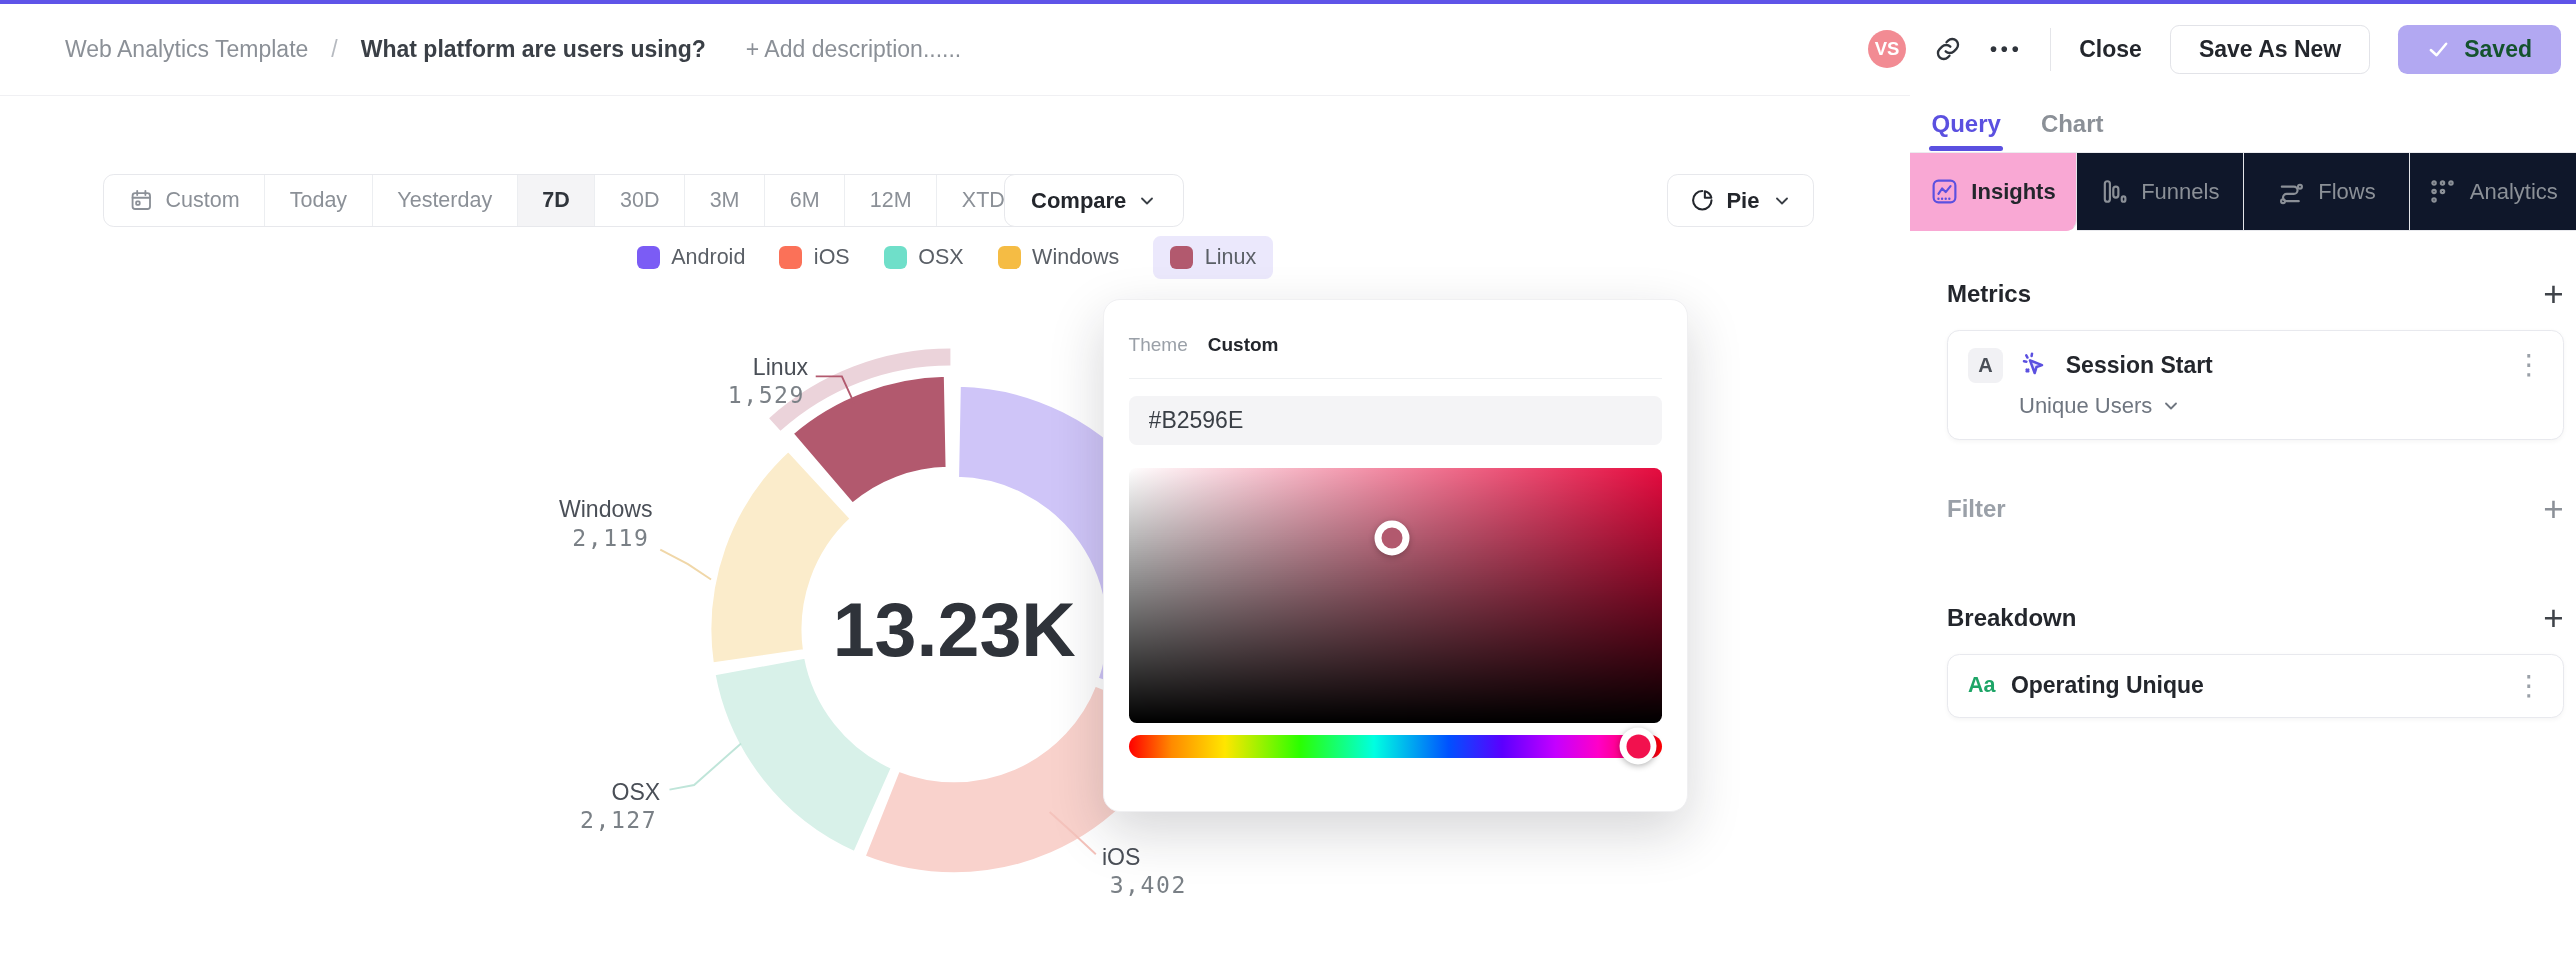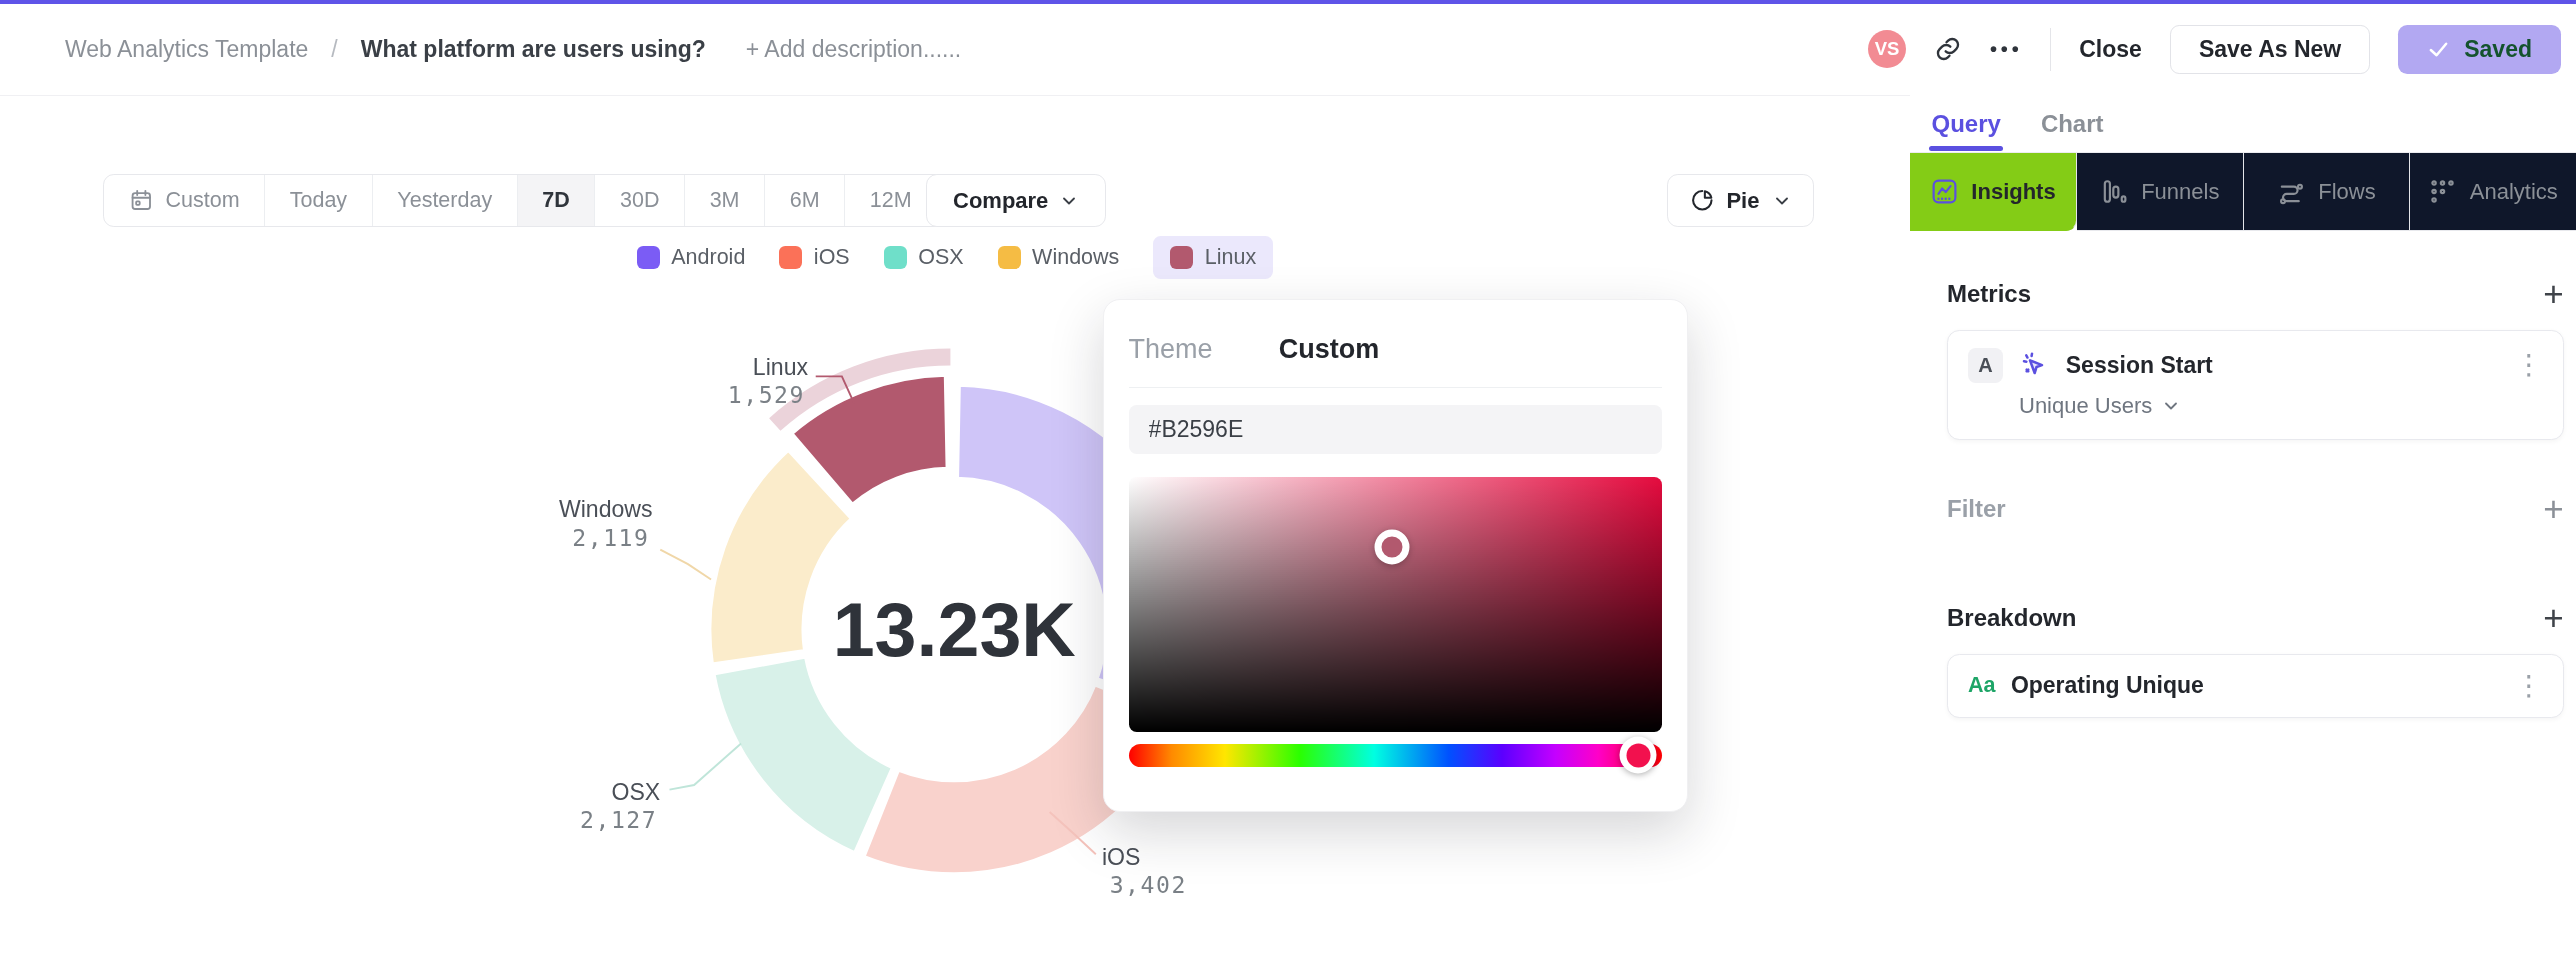"Compare" #compare { left: 926px -> 1004px }
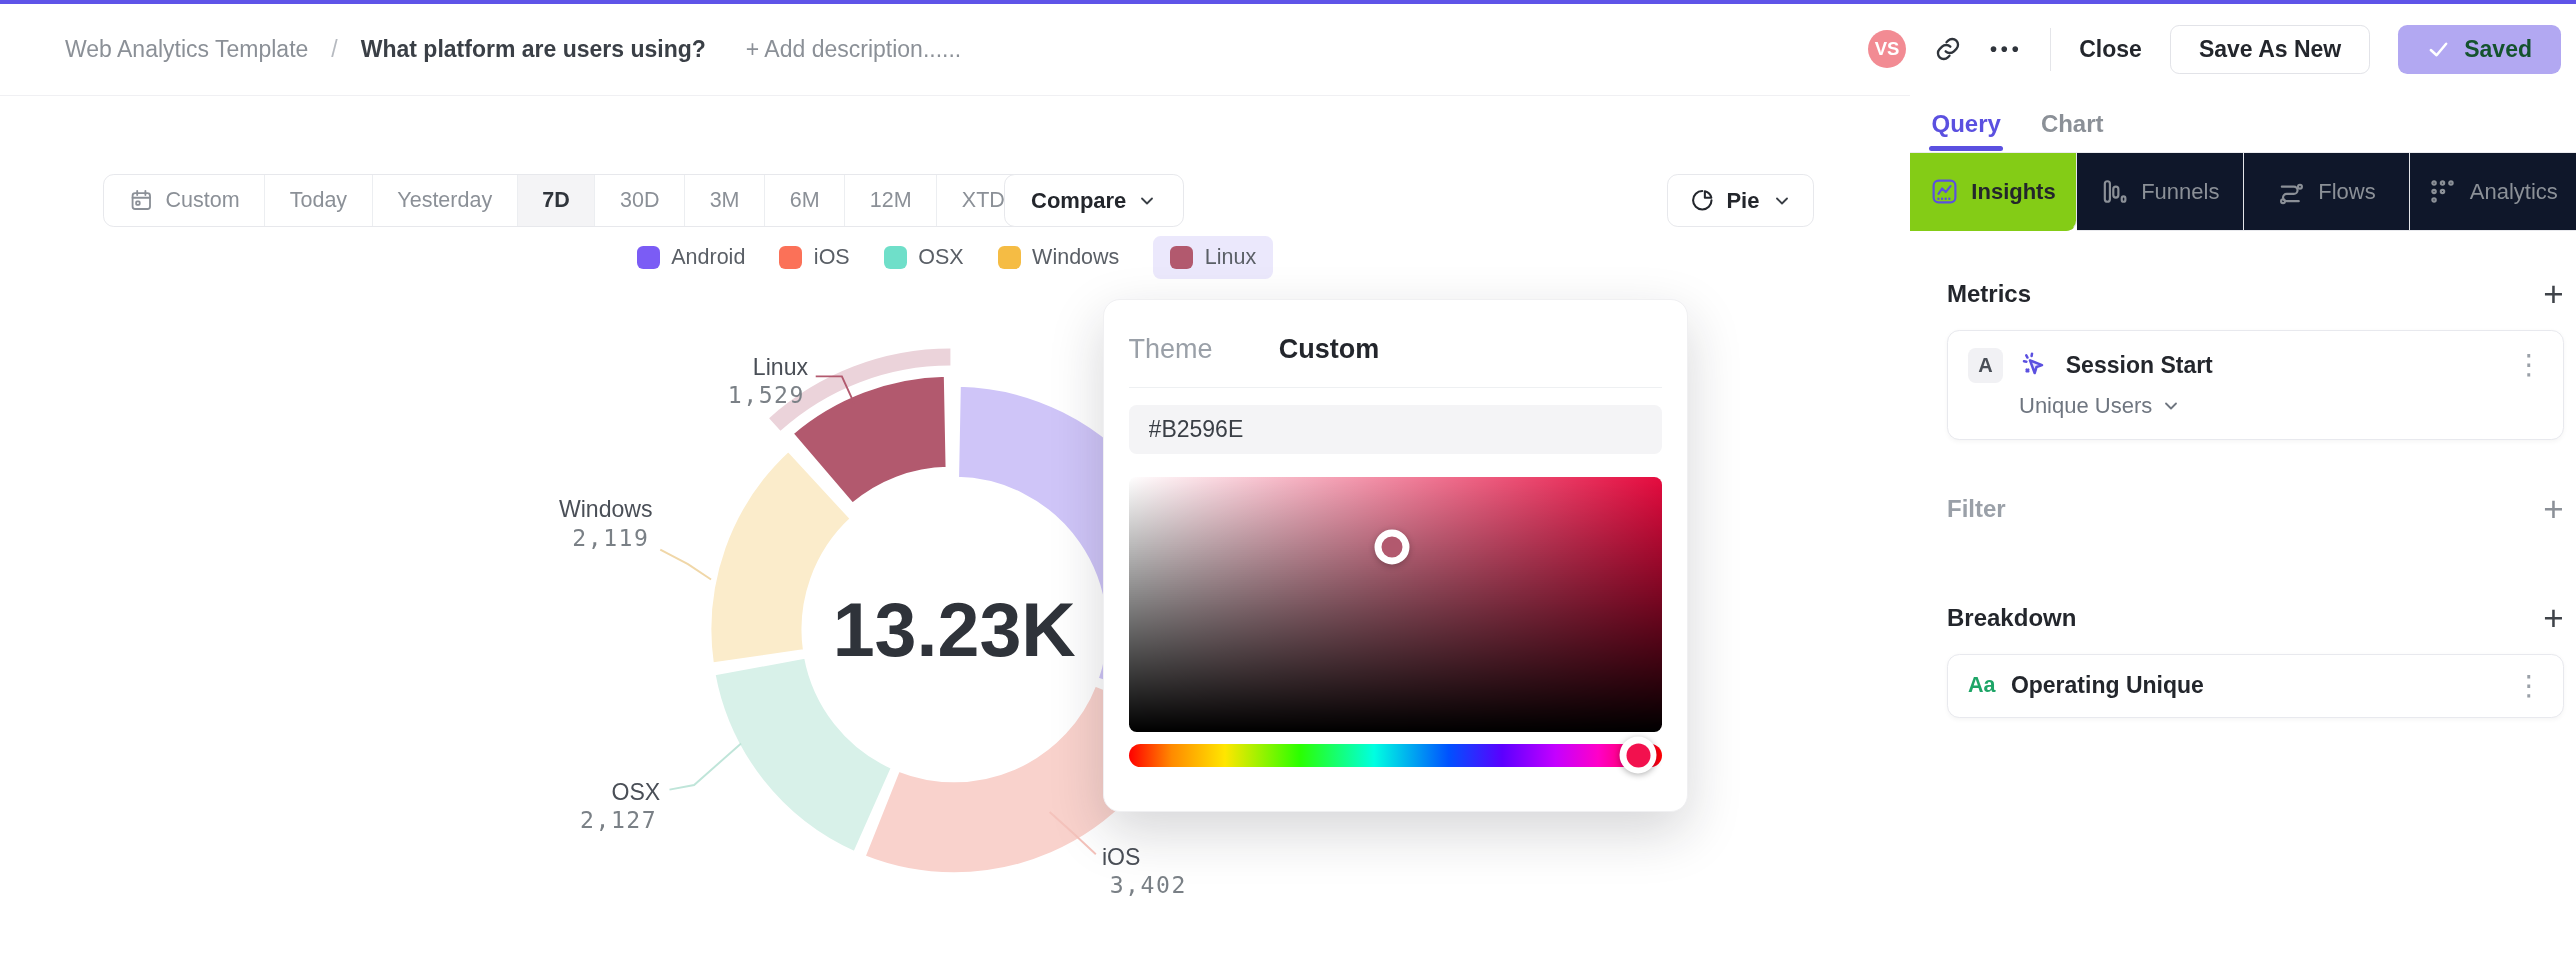"Insights" .vtab.active { background: #84cc16 -> #f9a8d4 }
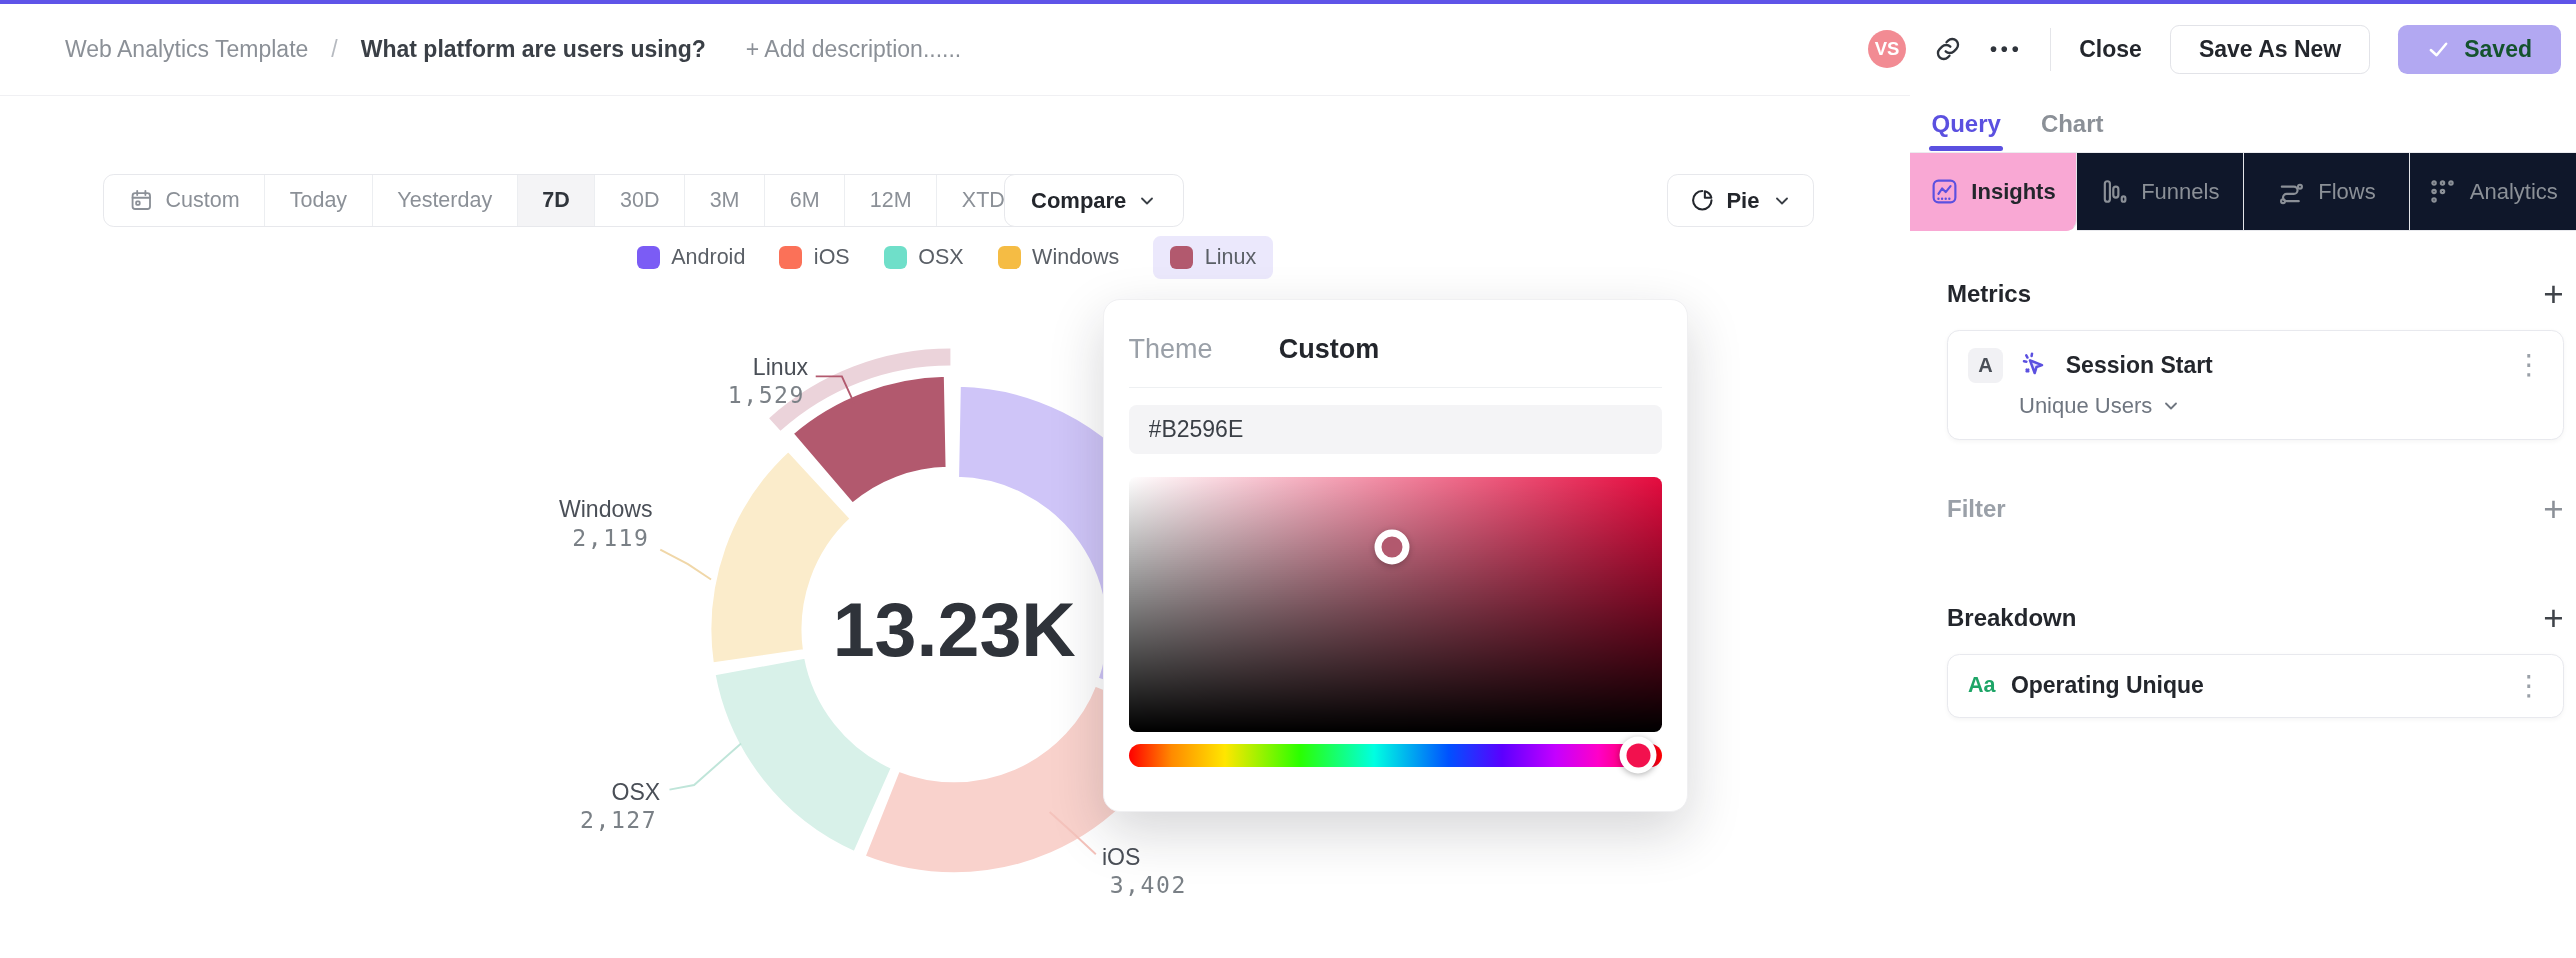"Theme" #pp-tabs { font-size: 27px -> 19px; gap: 66px -> 20px }
